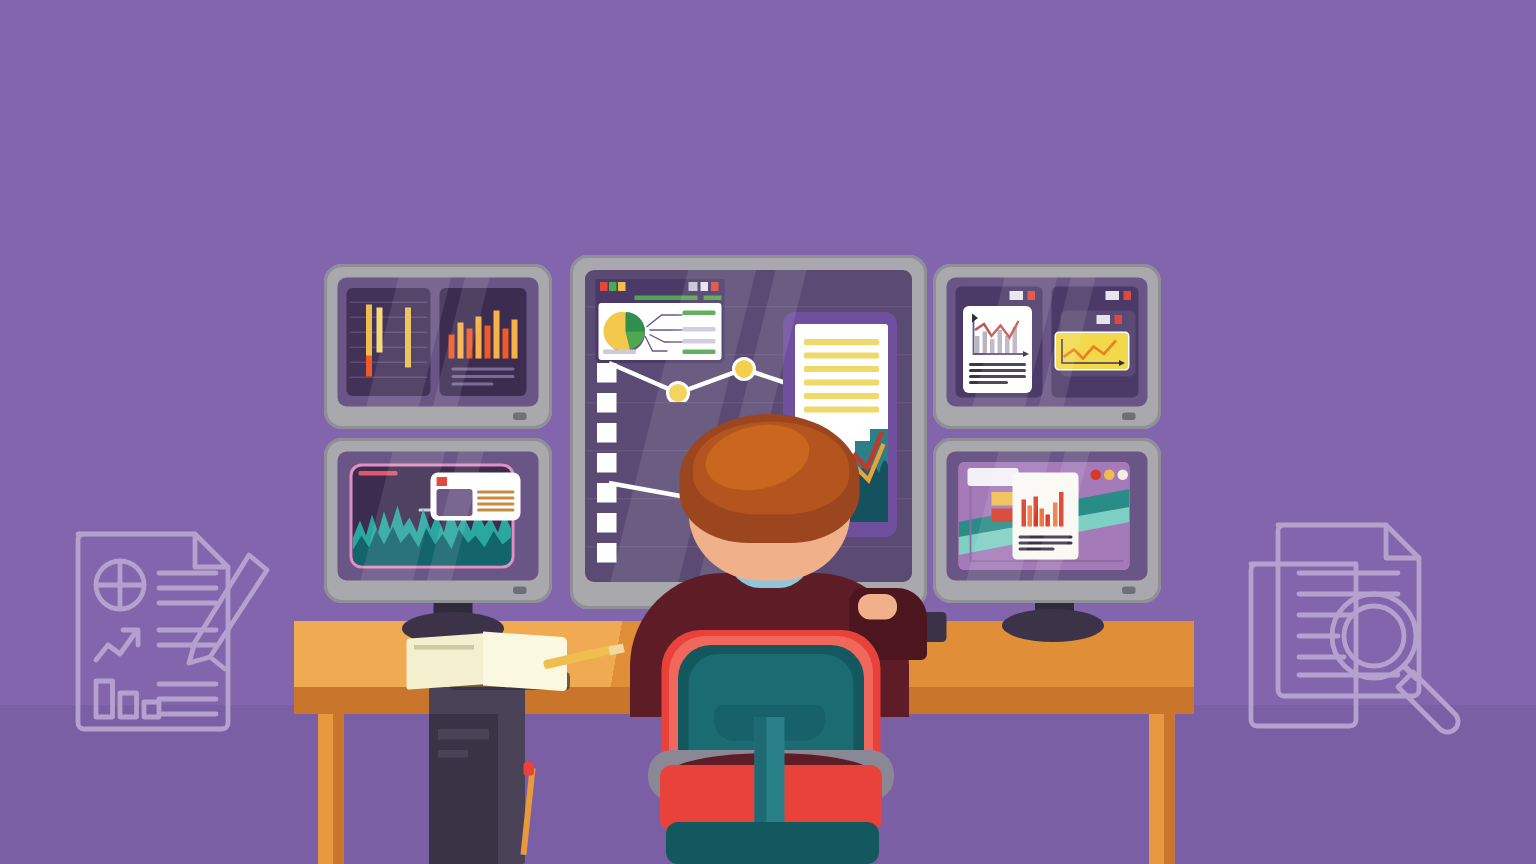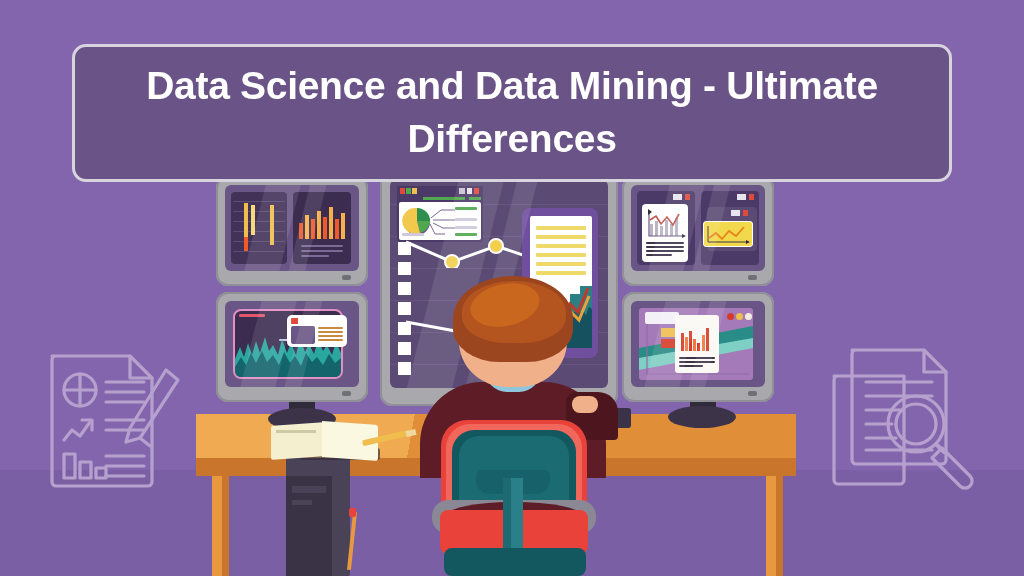"Data Science and Data Mining" div.abs { html: <div> <div>Data Science and Data Mining - Ultimate Differences</div> </div> -> none }
